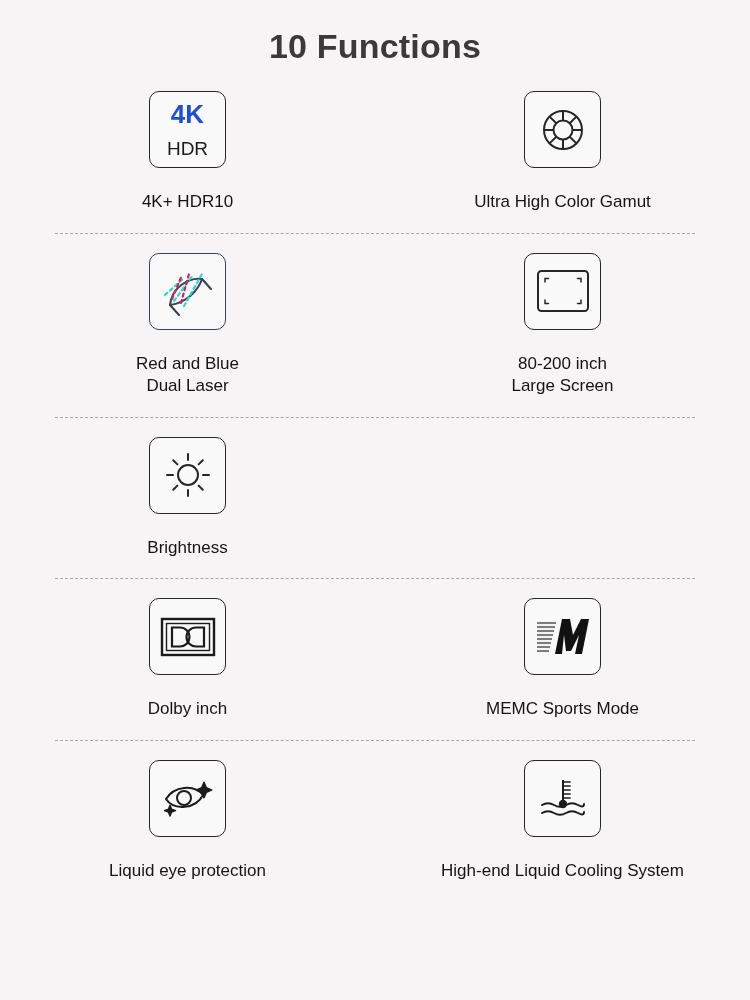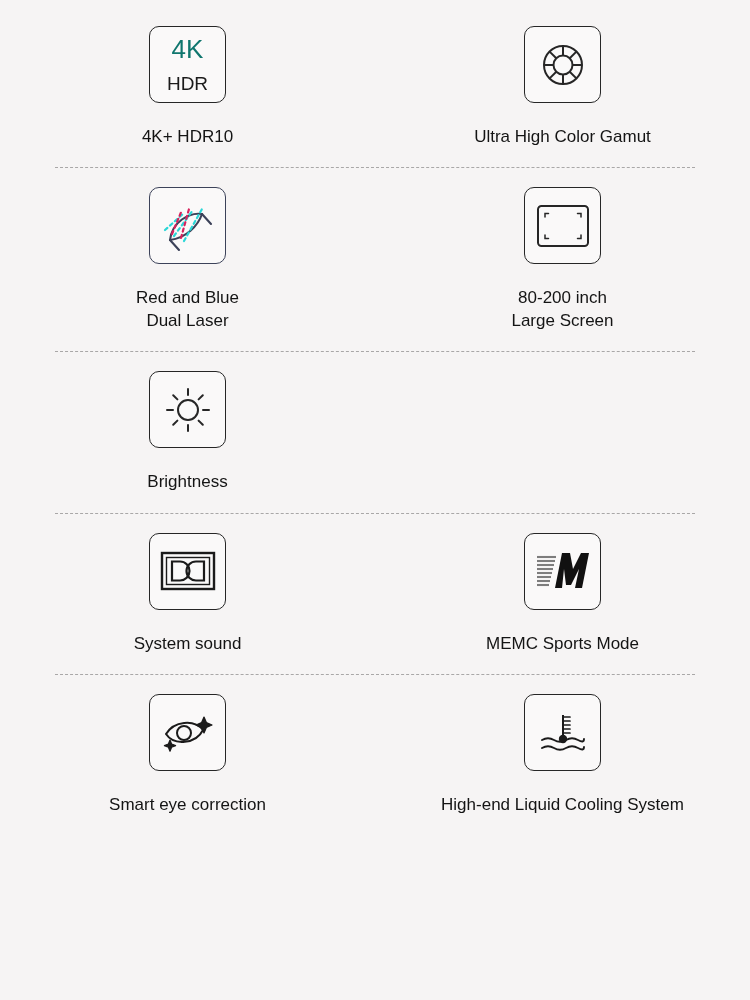"10 Functions" div.title { html: none -> <div>10 Functions</div> }
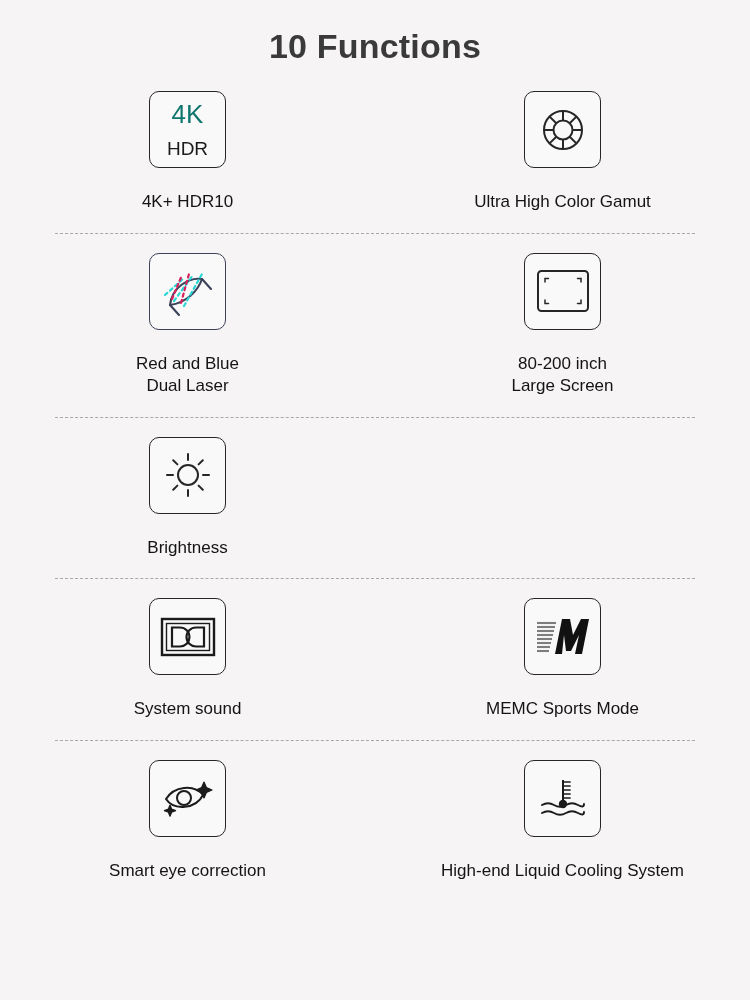"4K" .fourk-top { color: #0f766e -> #1d4ed8; font-weight: normal -> bold }
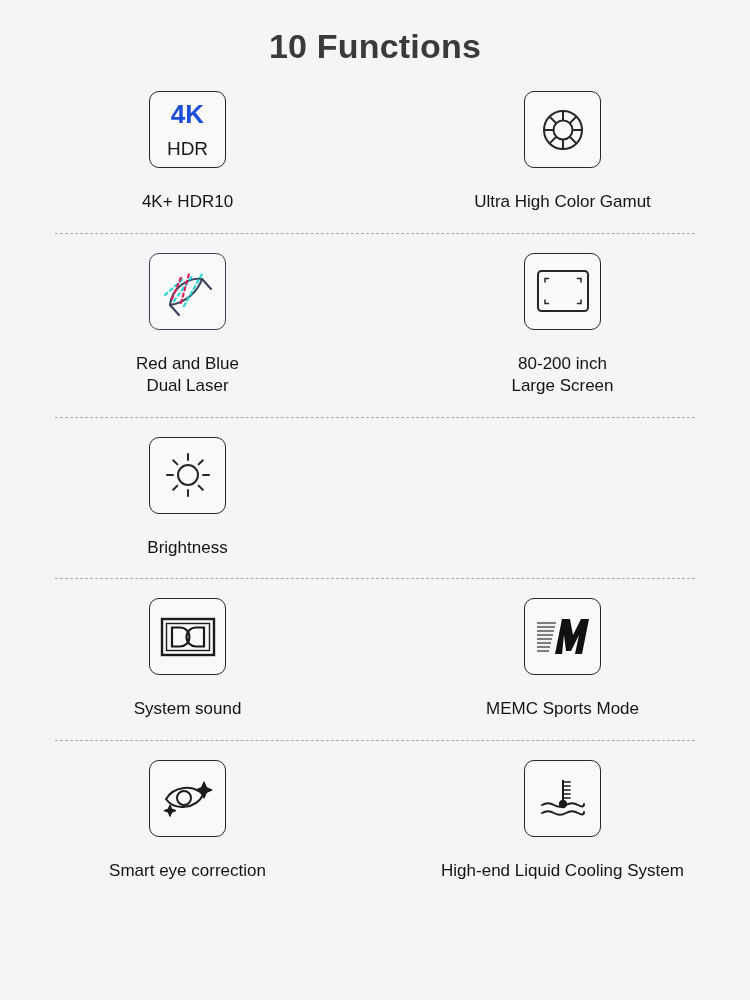"System sound" div.feature-label { text: System sound -> Dolby inch }
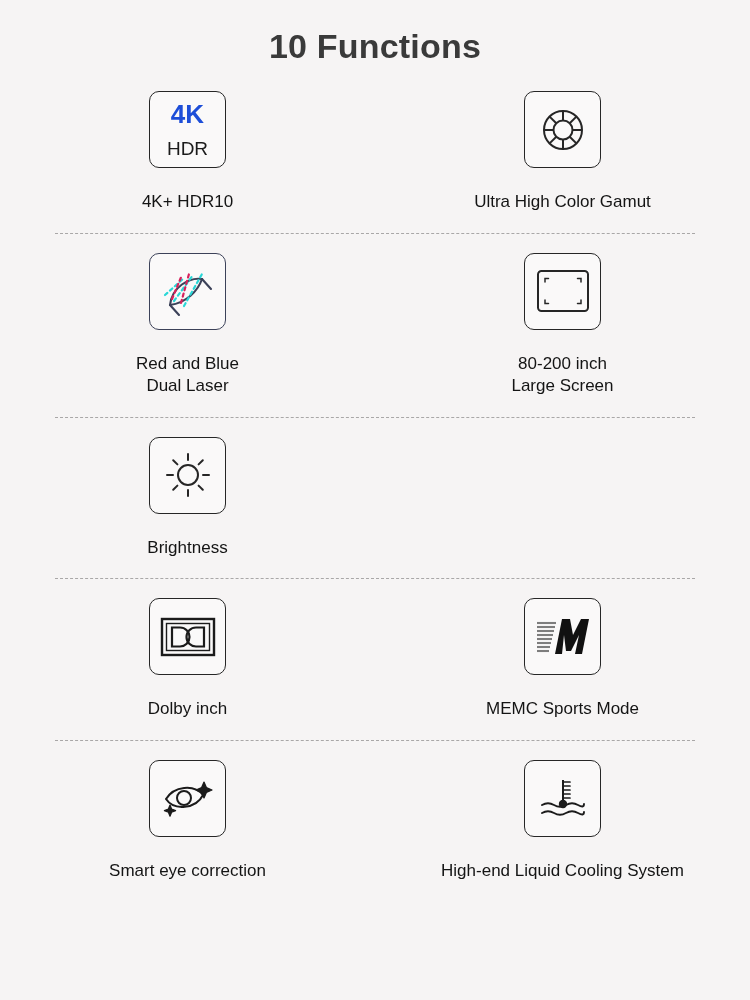"Smart eye correction" div.feature-label { text: Smart eye correction -> Liquid eye protection }
